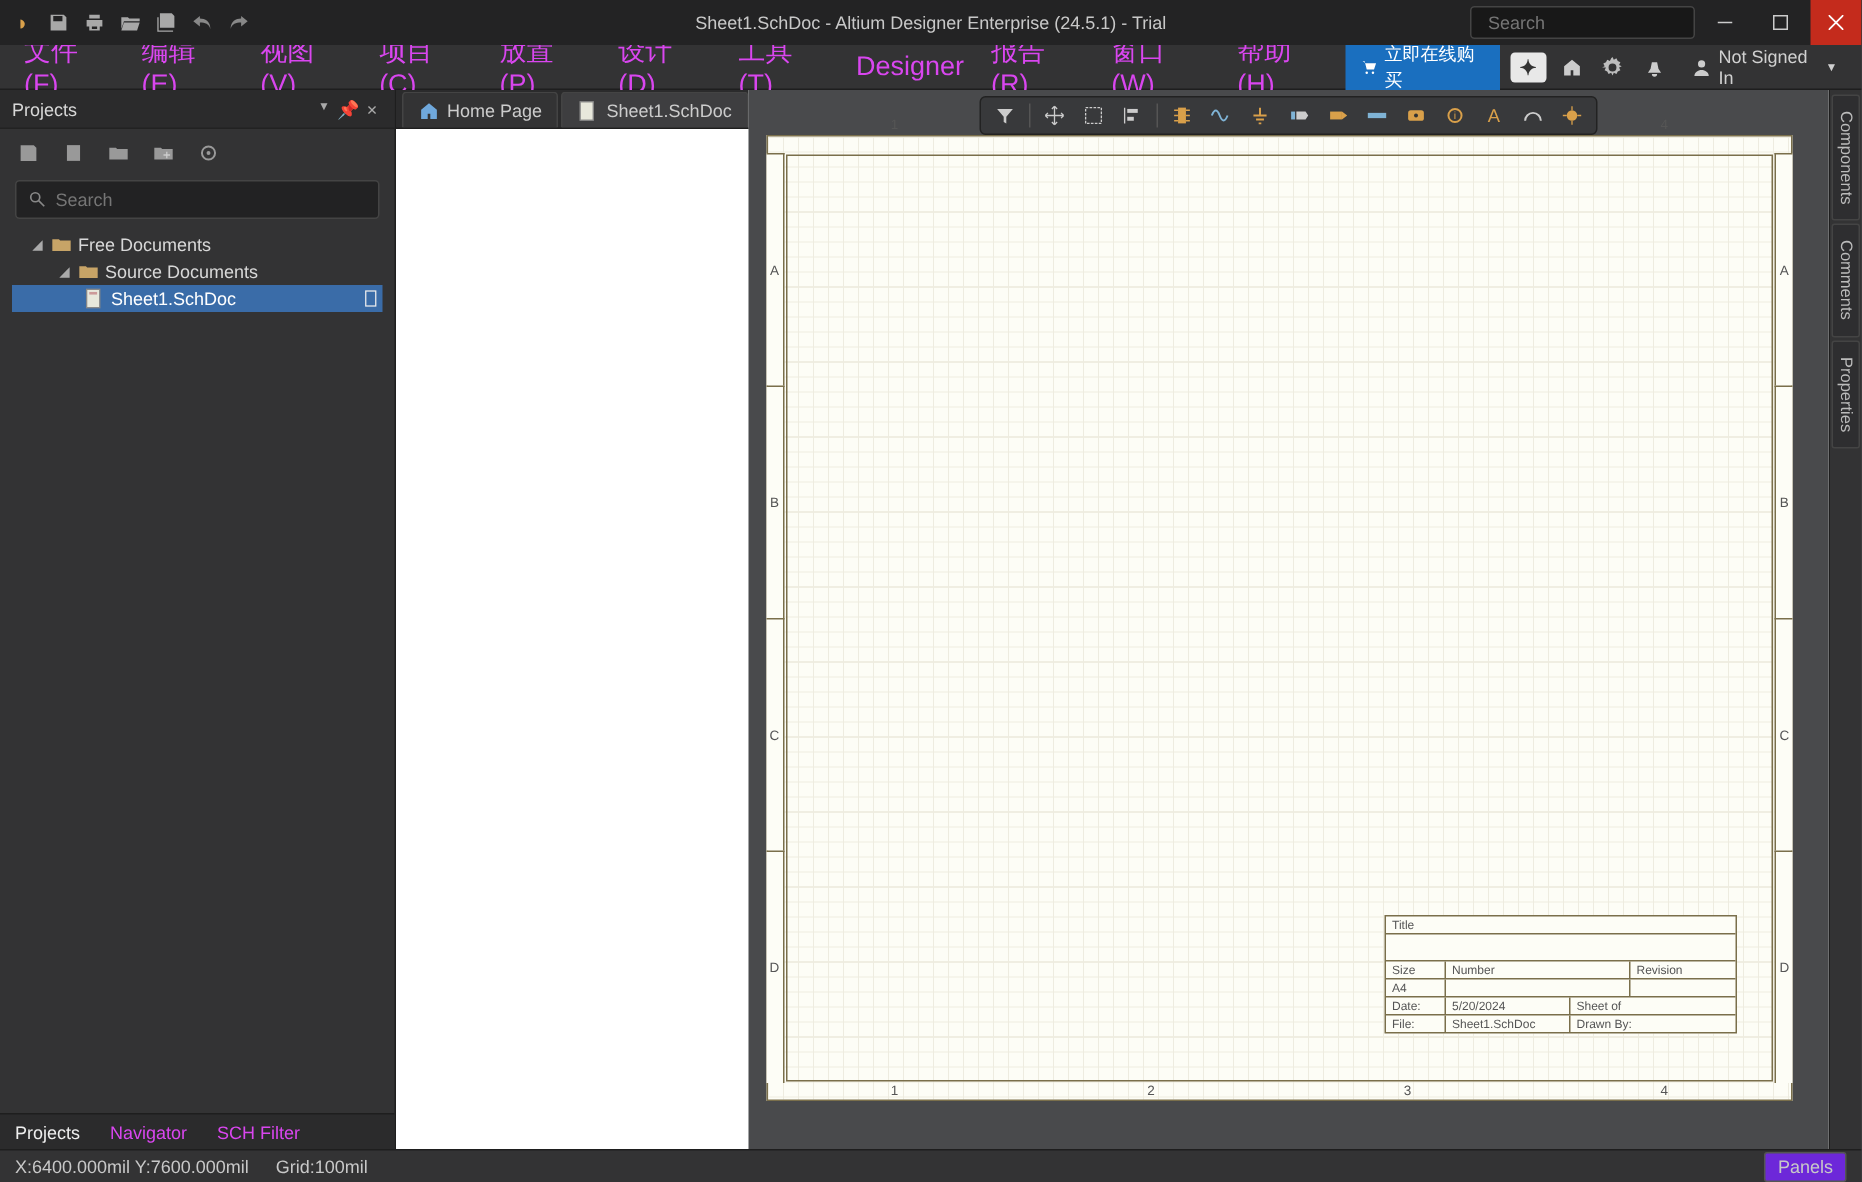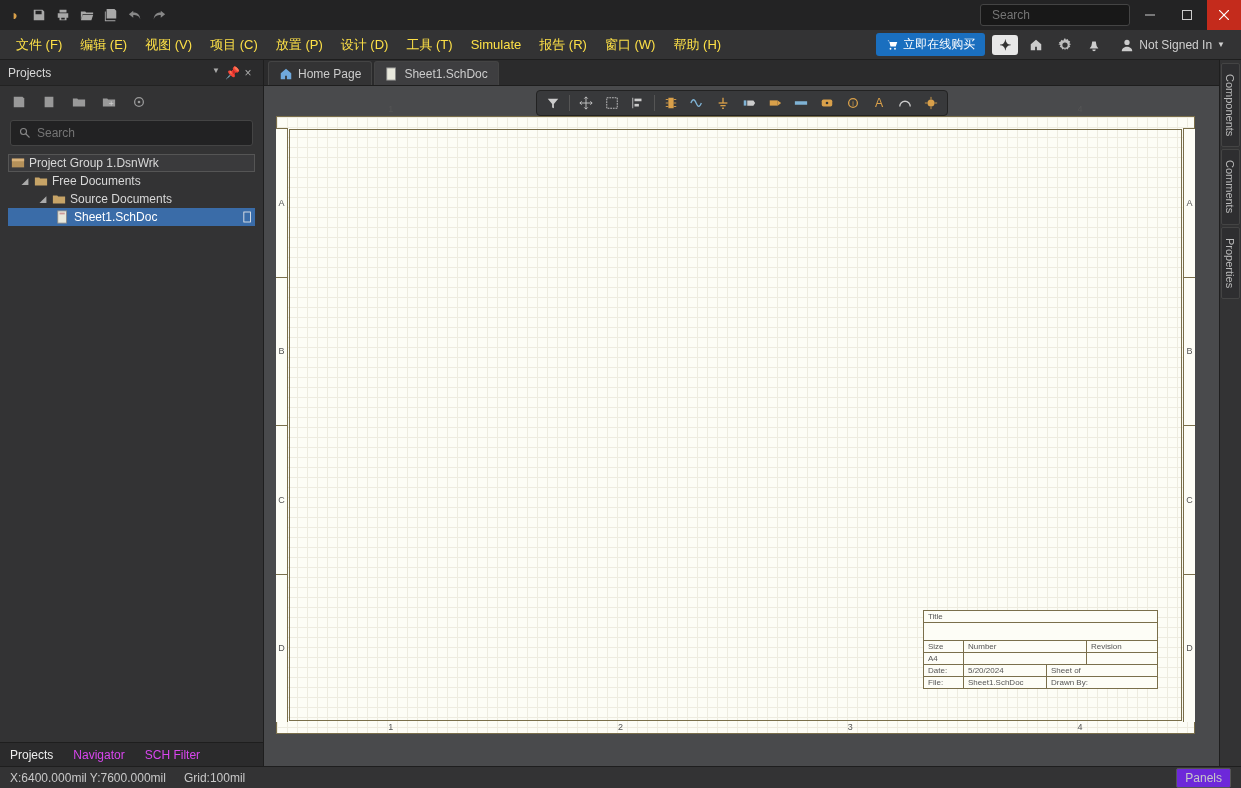"Sheet1.SchDoc - Altium Designer" div.tb-center { html: none -> <div>Sheet1.SchDoc - Altium Designer Enterprise (24.5.1) - Trial</div> }
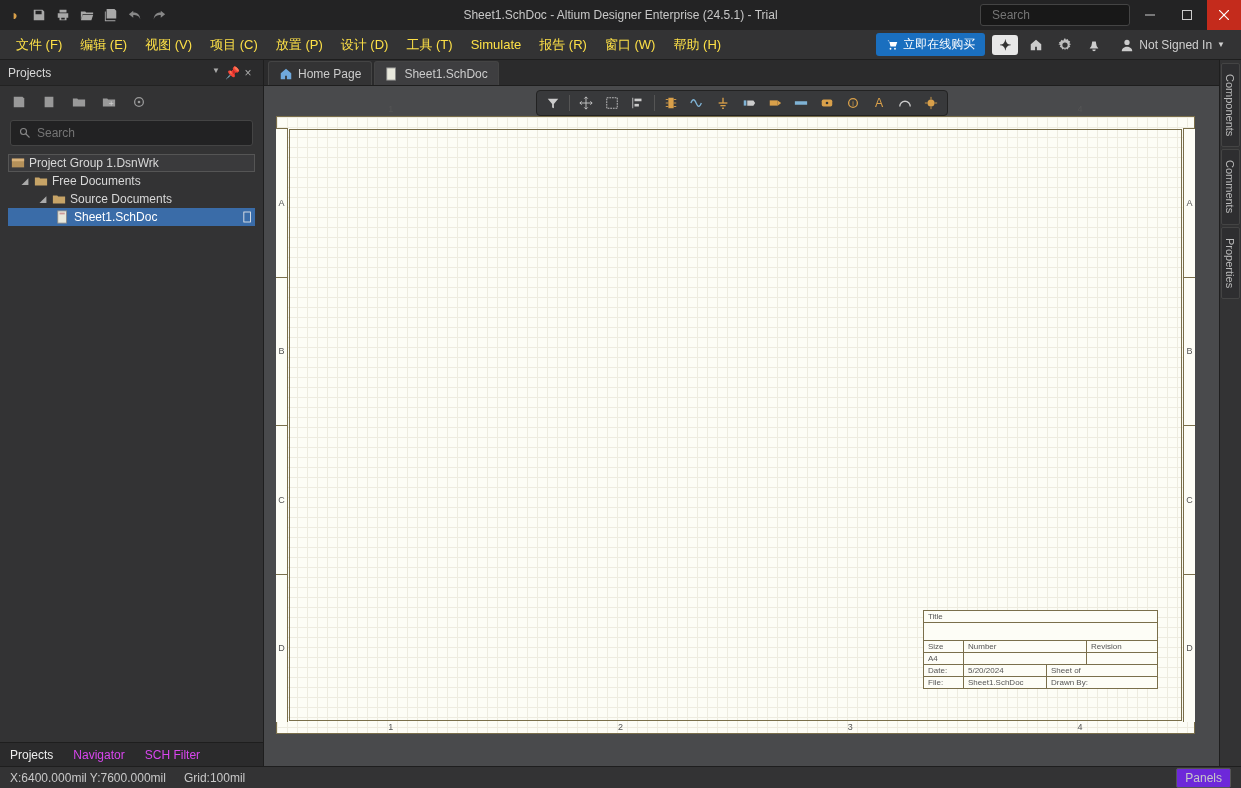"文件 (F)" .menu-item { color: #fde047 -> #d946ef; font-size: 13px -> 18px }
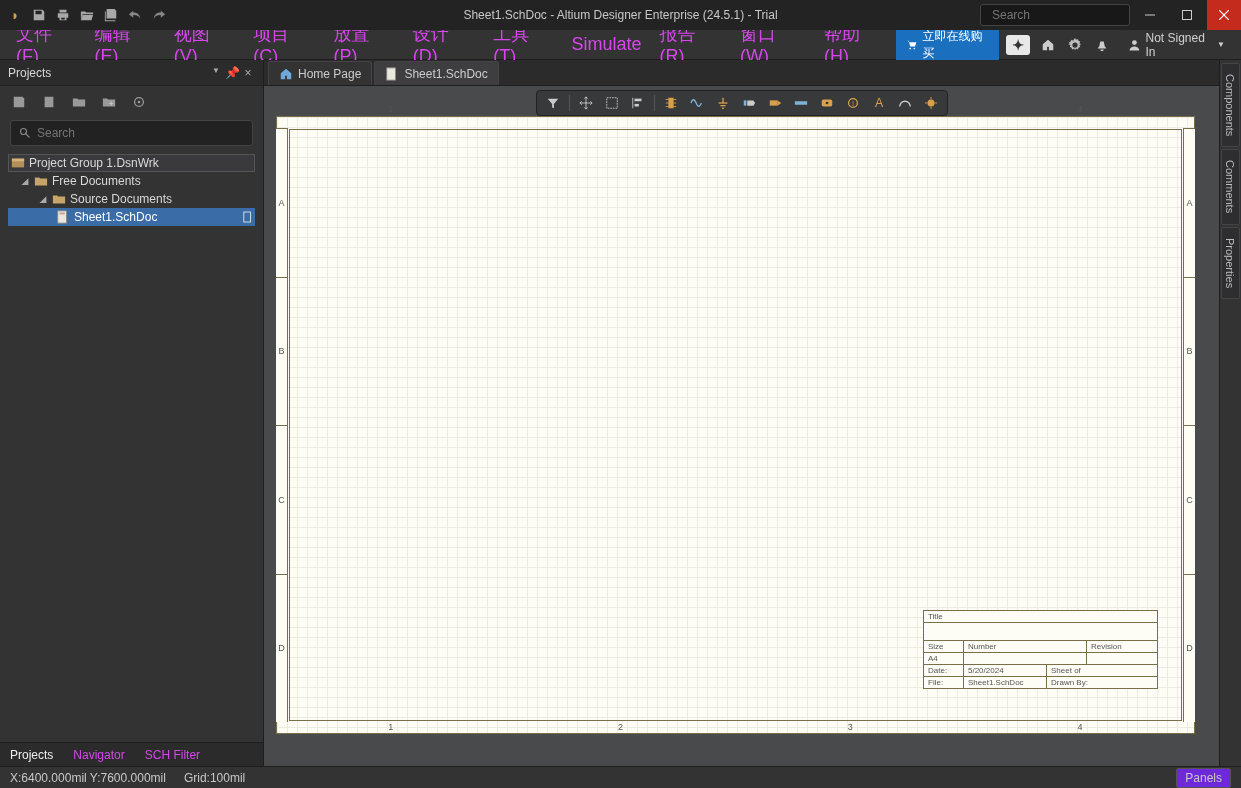"Simulate" div.menu-item { text: Simulate -> Designer }
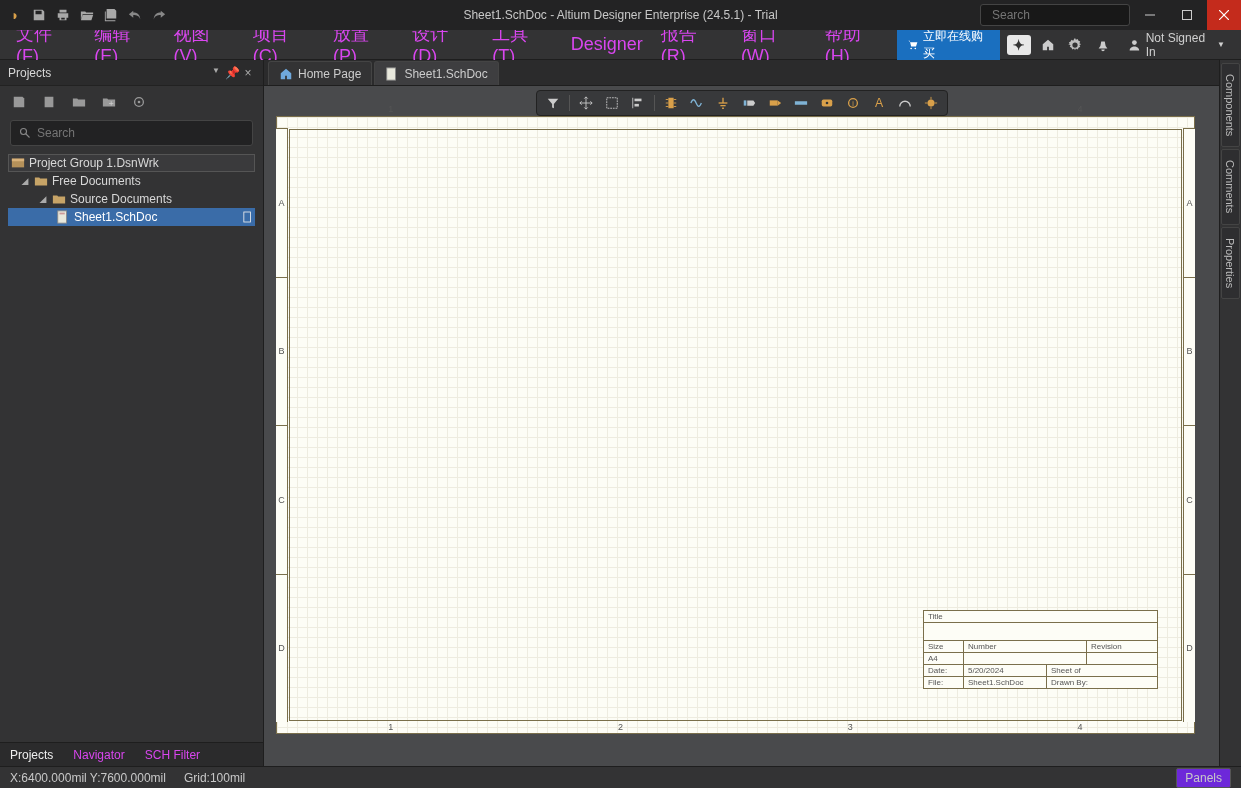"Home Page" .editor-area { flex-direction: column -> row }
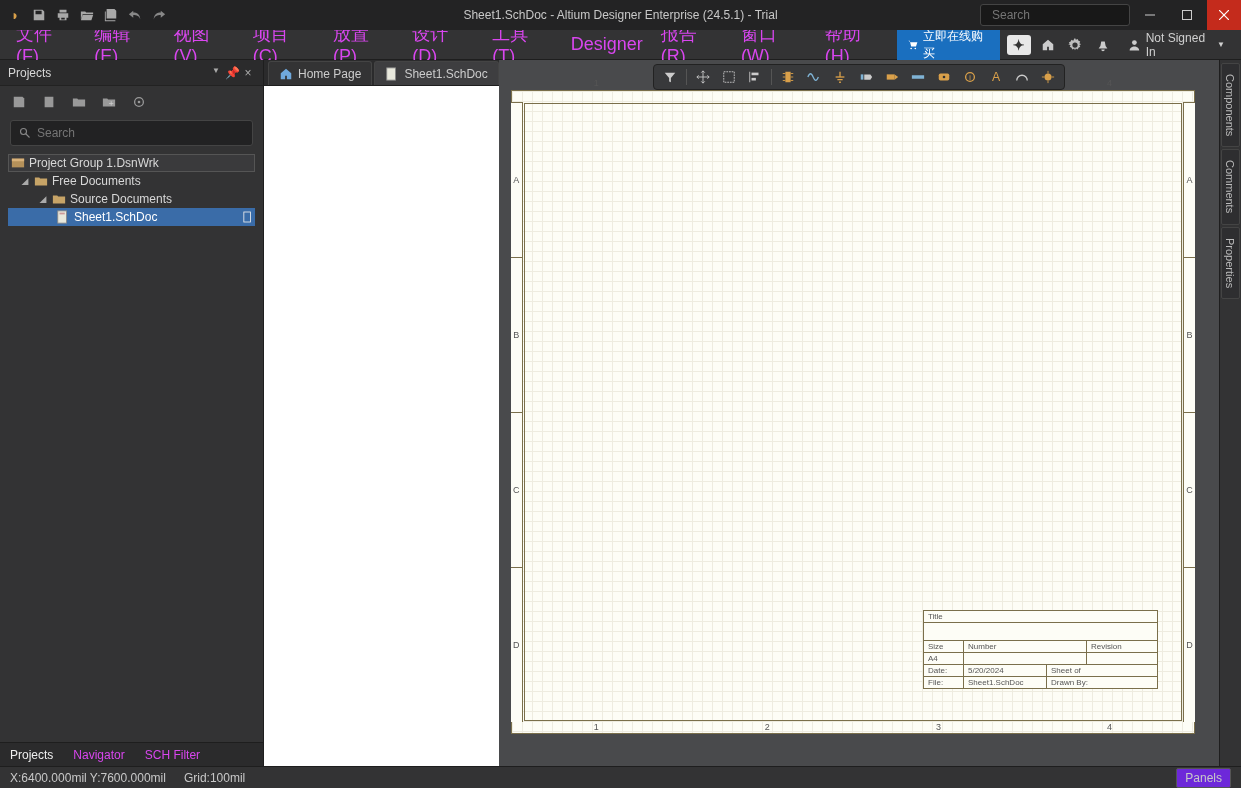"Project Group 1.DsnWrk" div.tree-row { html: <div> <span> <svg> <rect></rect> <rect></rect> </svg> </span> <span>Project Group 1.DsnWrk</span> </div> -> none }
